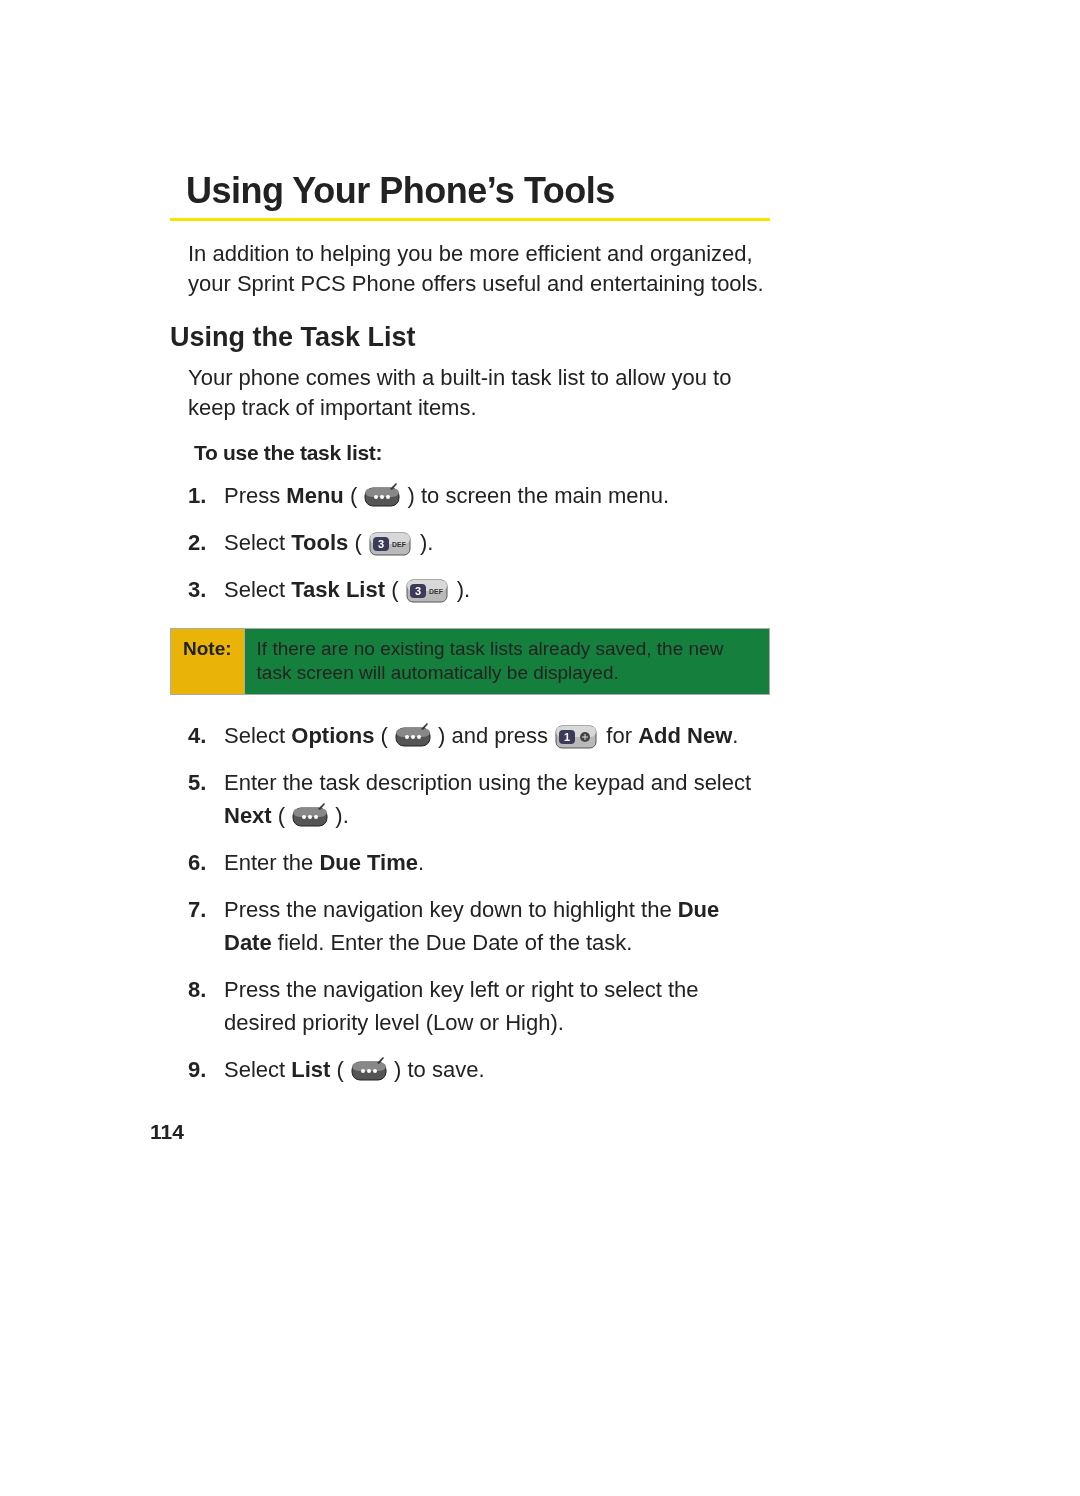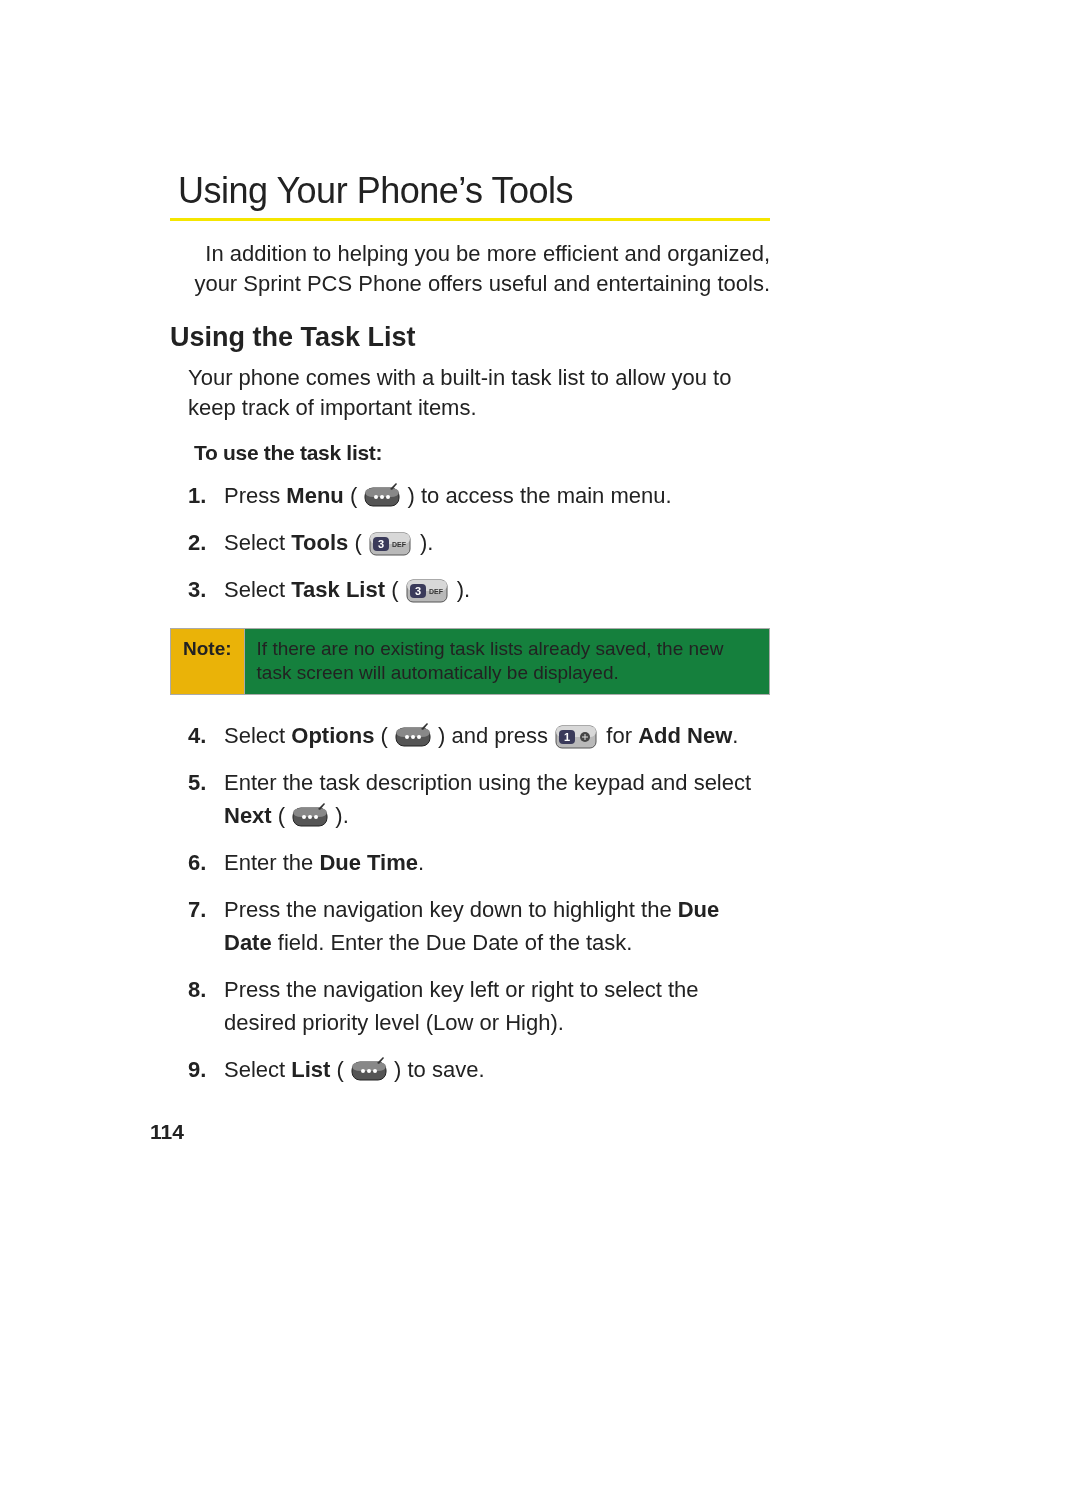"Using Your Phone’s Tools" h1.main-title { font-weight: 400 -> 700; margin: 0 0 6px 8px -> 0 0 6px 16px }
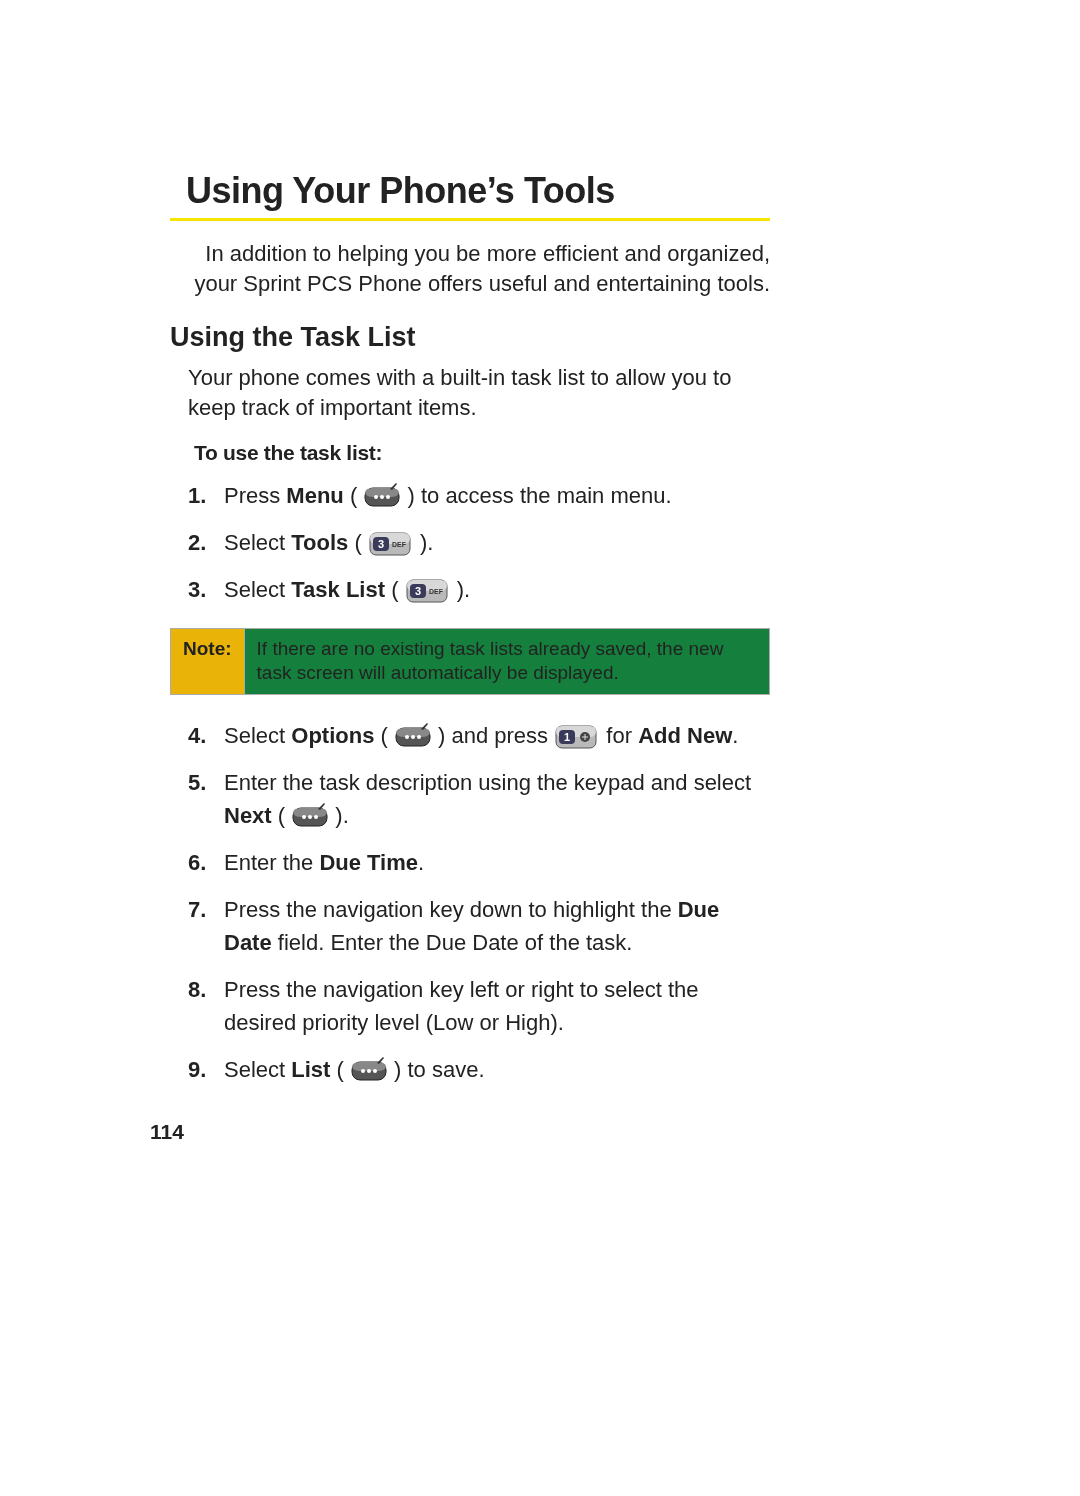"In addition to helping you" .intro { text-align: right -> none }
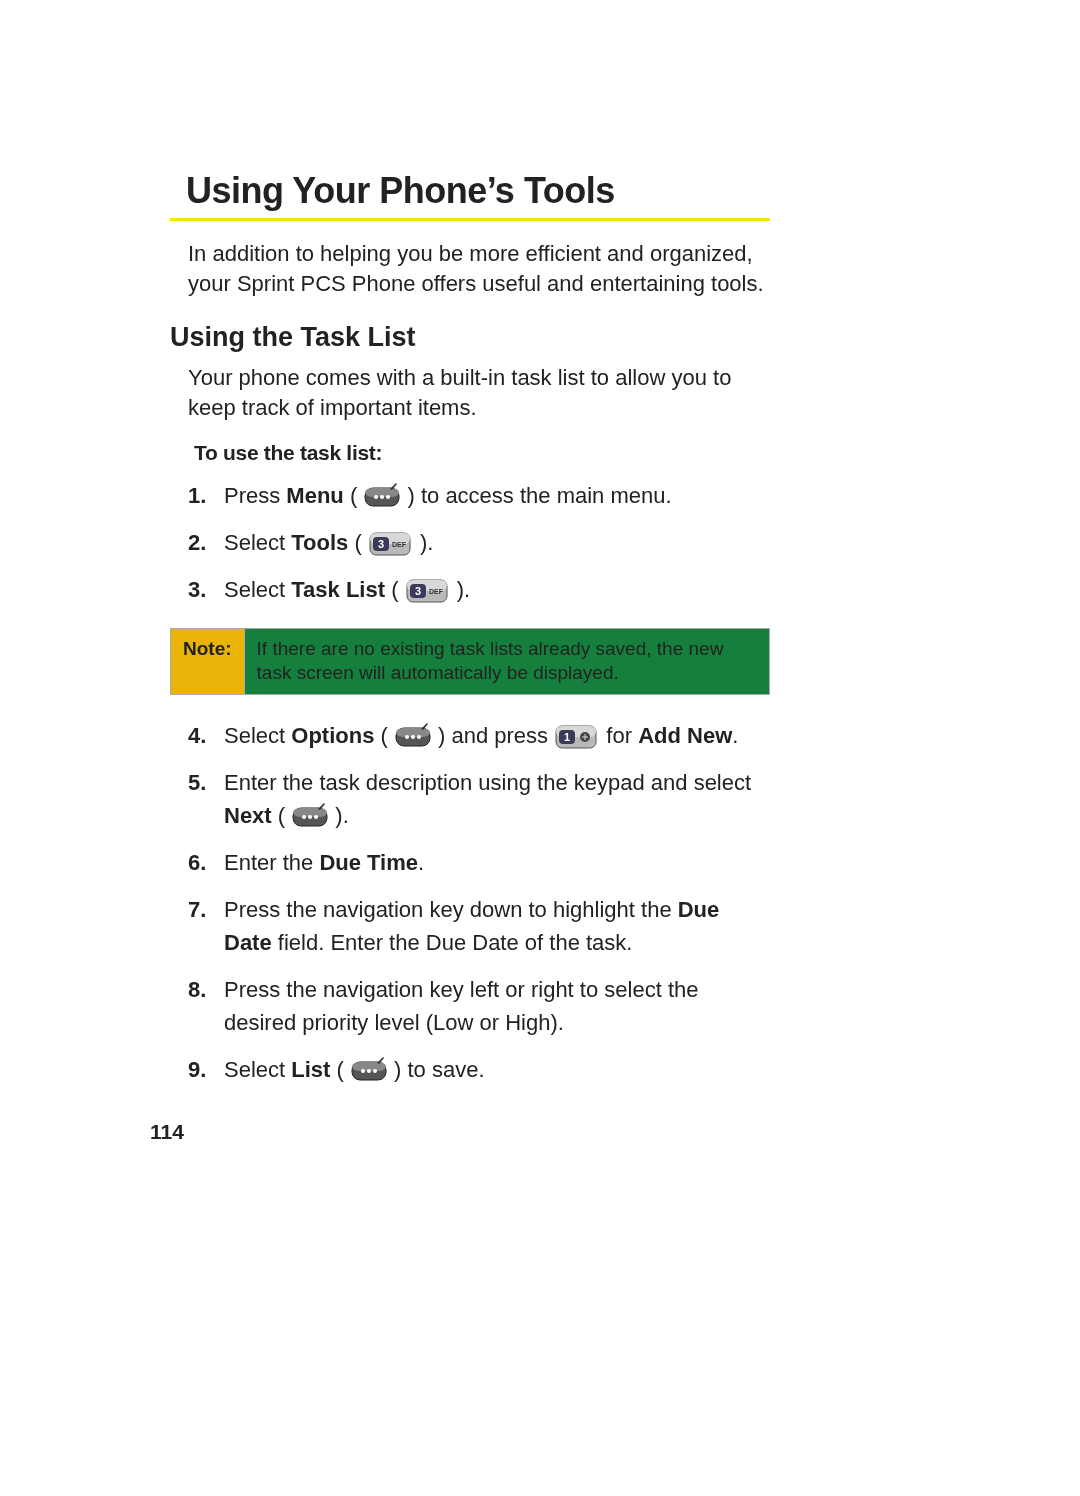") to access the main" span { text: access -> screen }
